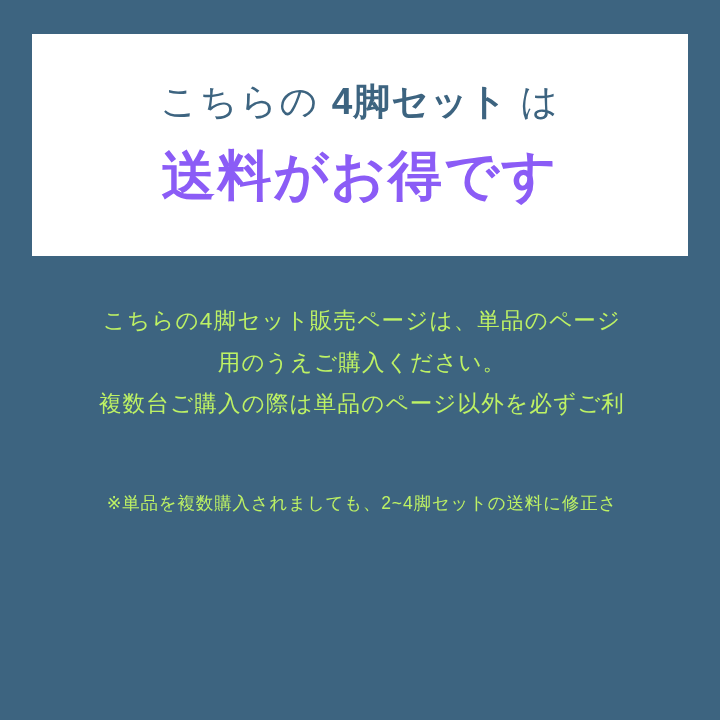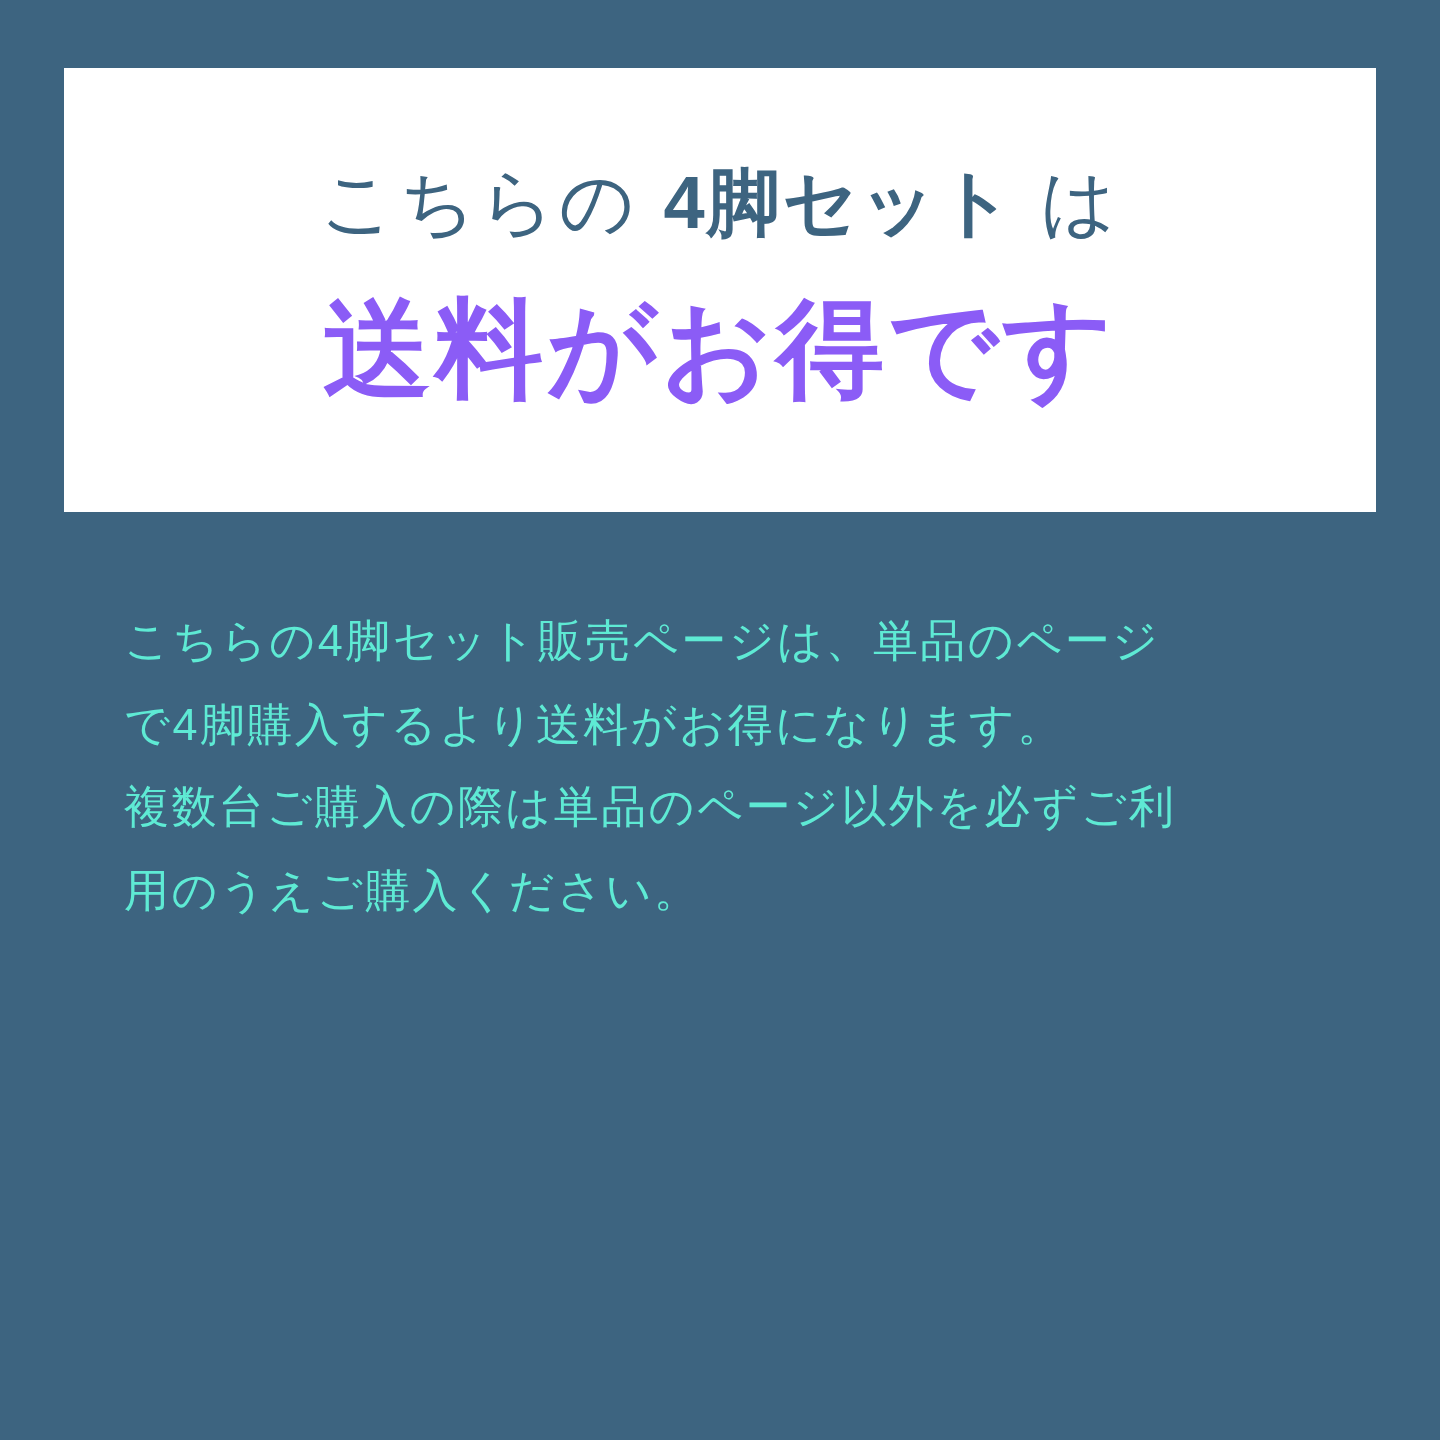"こちらの4脚セット販売ページは、単品のページ" .body-copy { color: #5eead4 -> #bef264; text-align: none -> center }
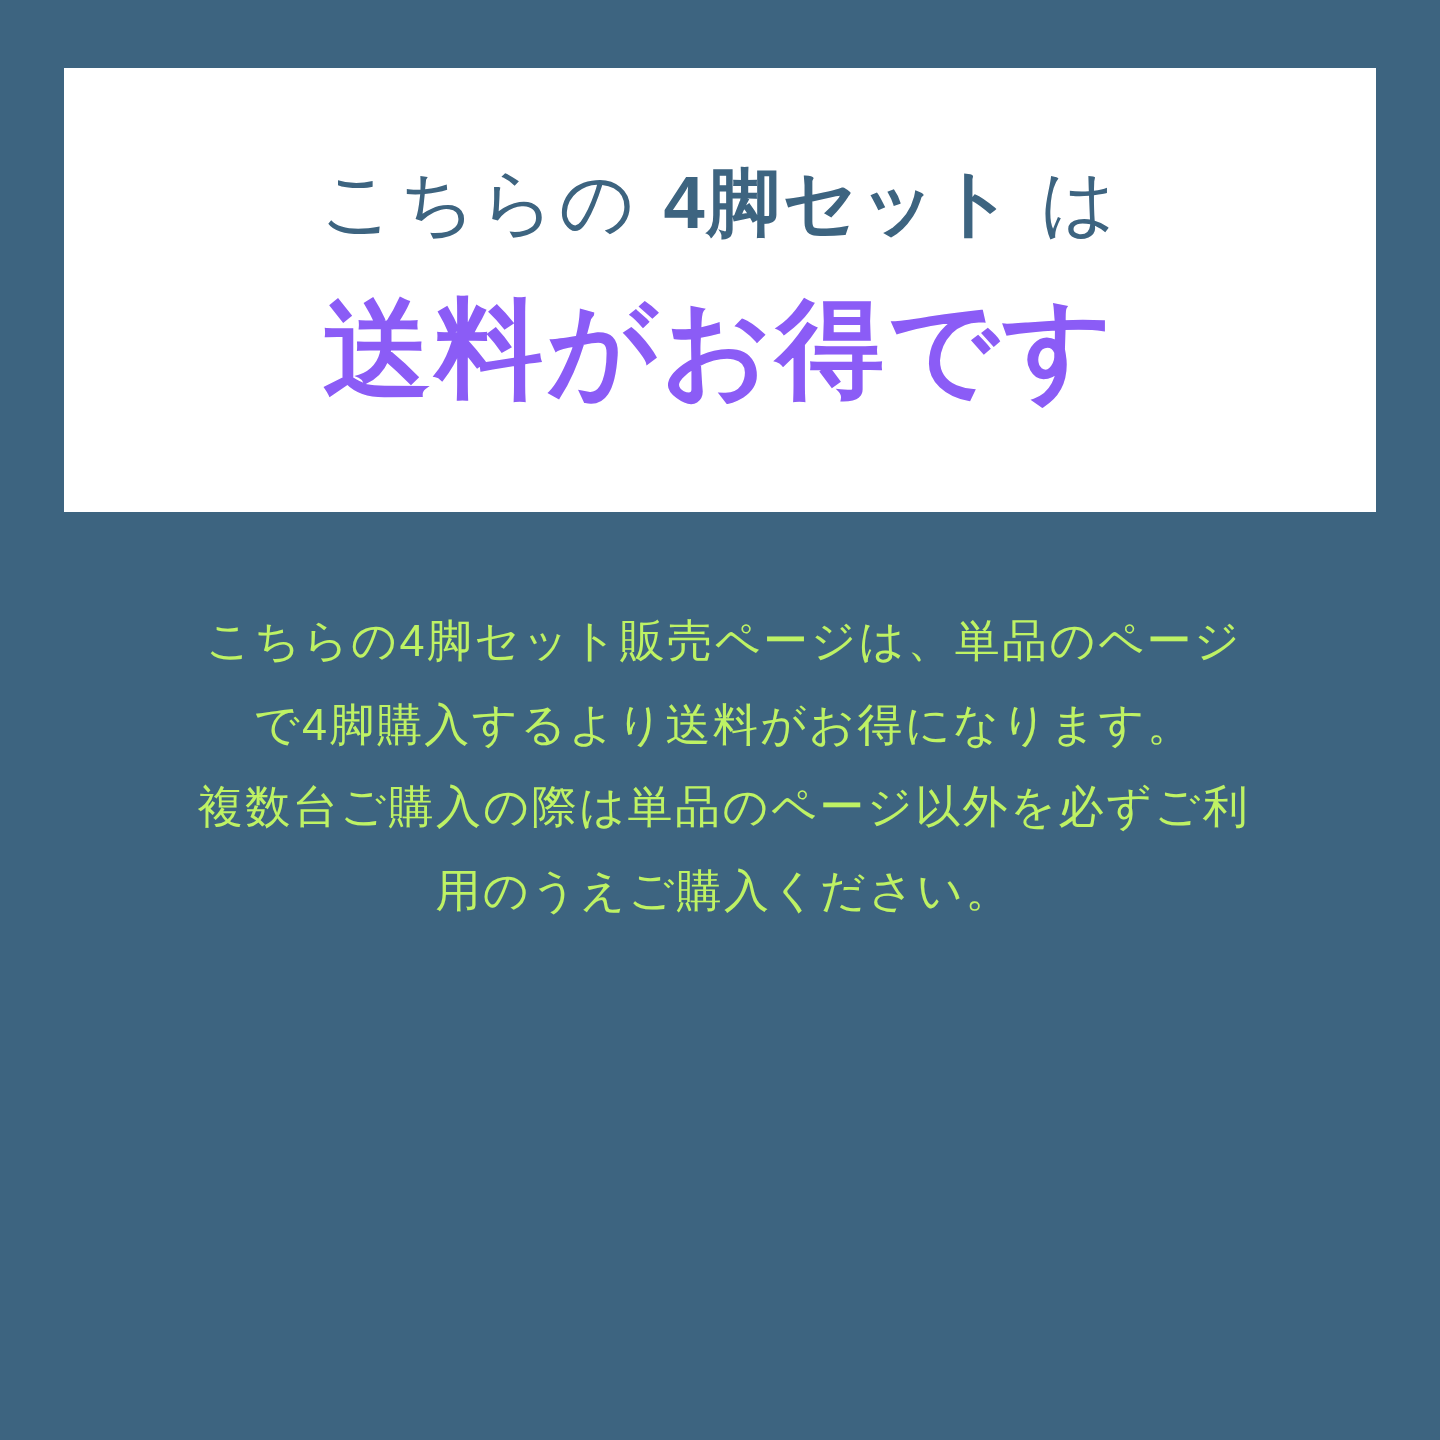"で4脚購入するより送料がお得になります。" span.row { html: <span>で4脚購入するより送料がお得になります。</span> -> none }
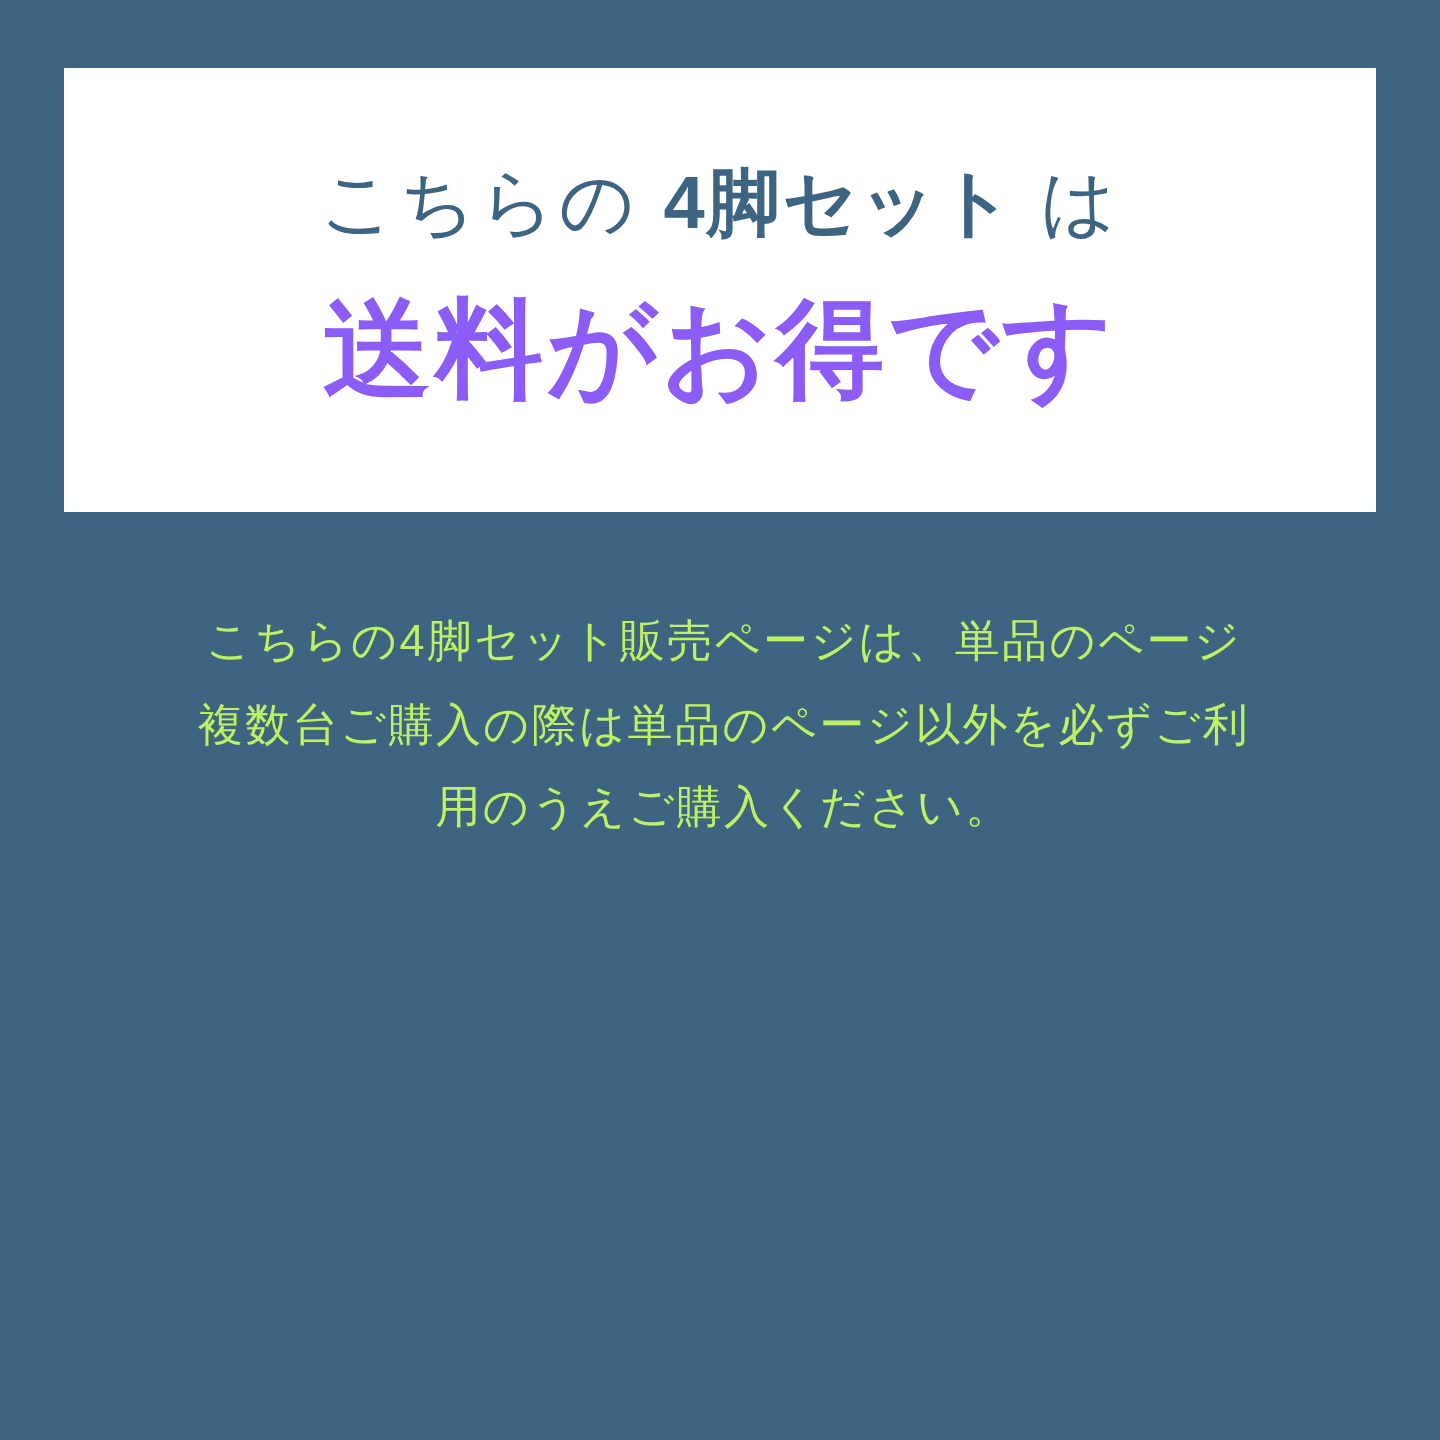"複数台ご購入の際は単品のページ以外を必ずご利" span.row { order: before "用のうえご購入ください。" -> after "用のうえご購入ください。" }
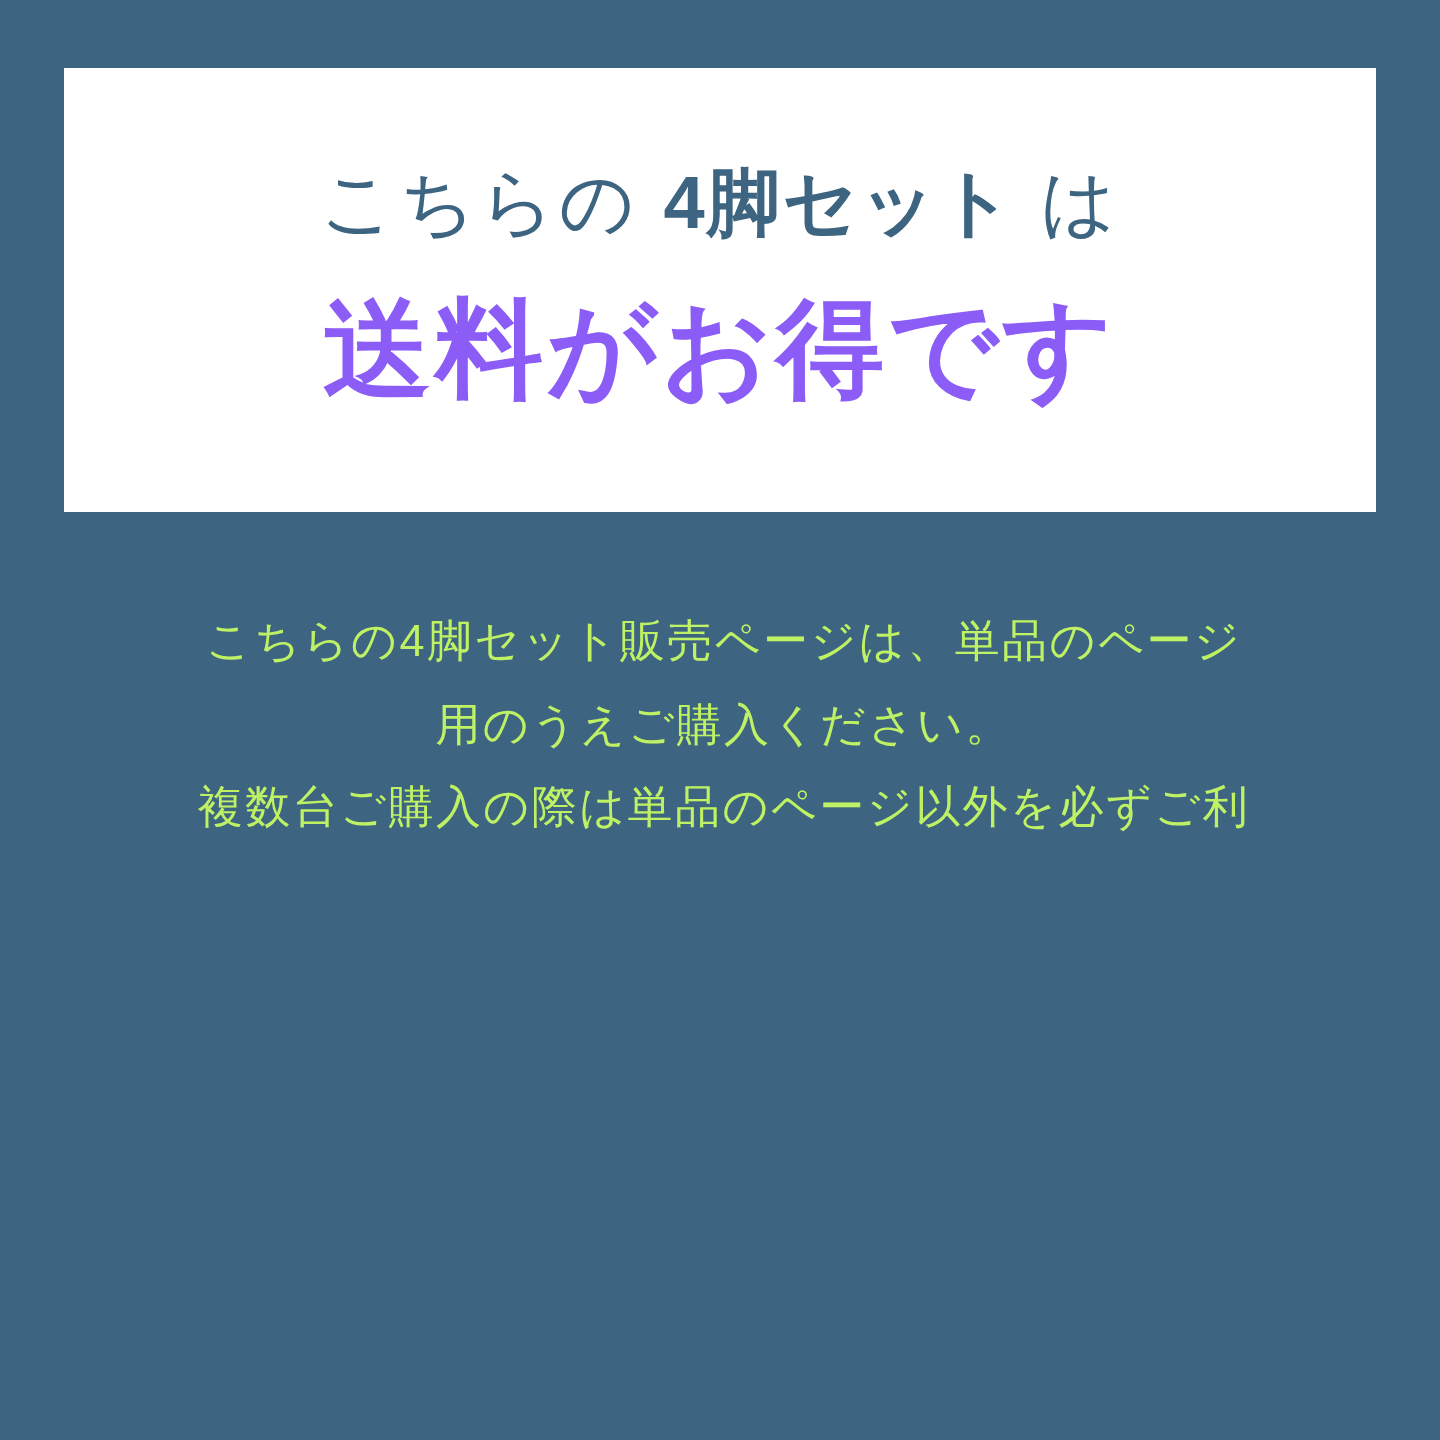"※単品を複数購入されましても、2~4脚セットの送料に修正さ" span.row { html: none -> <span>※単品を複数購入されましても、2~4脚セットの送料に修正さ</span> }
